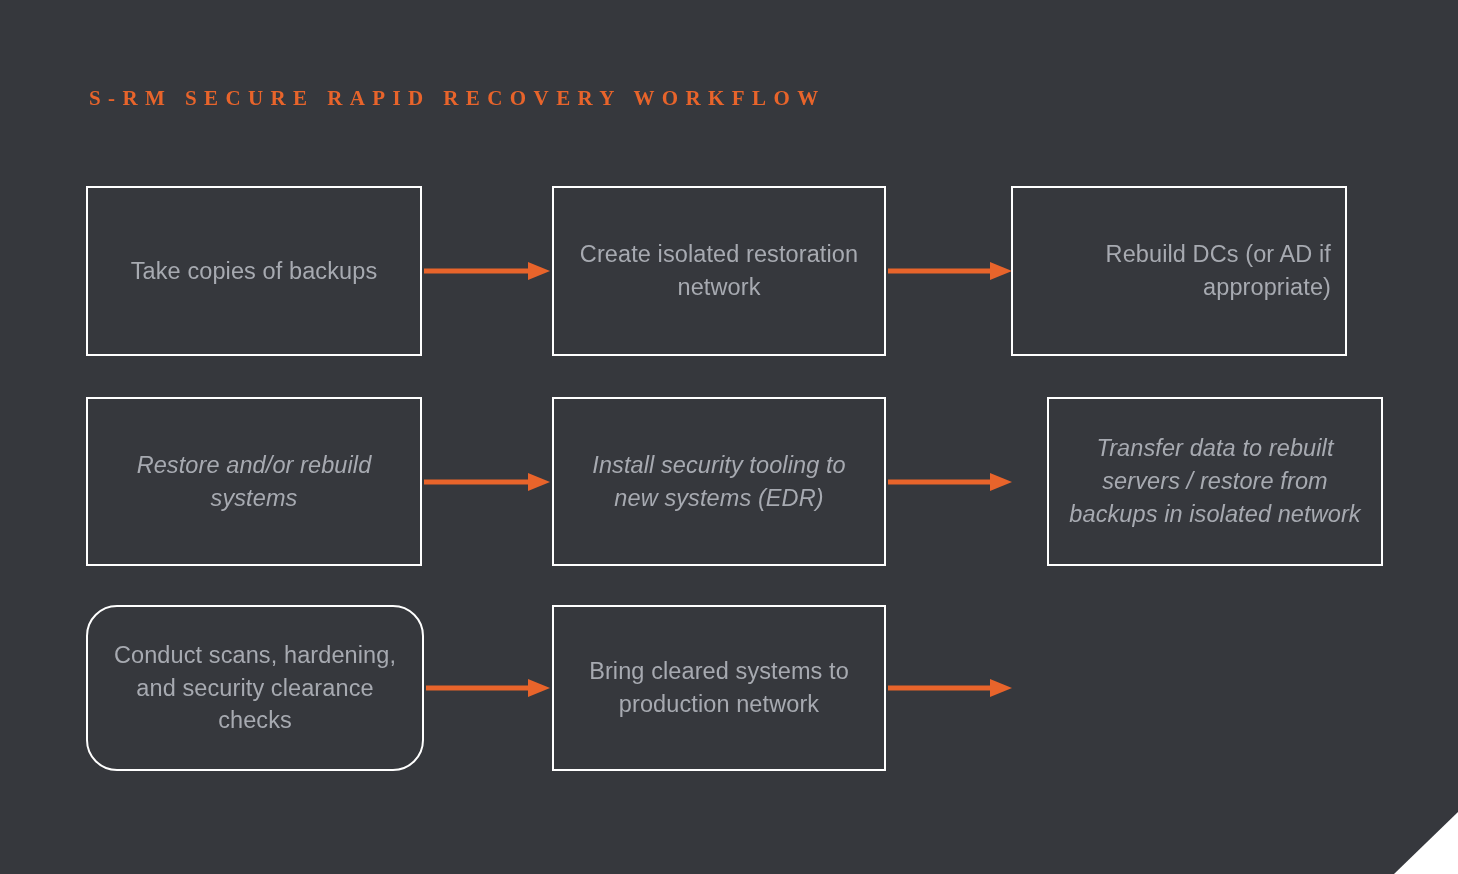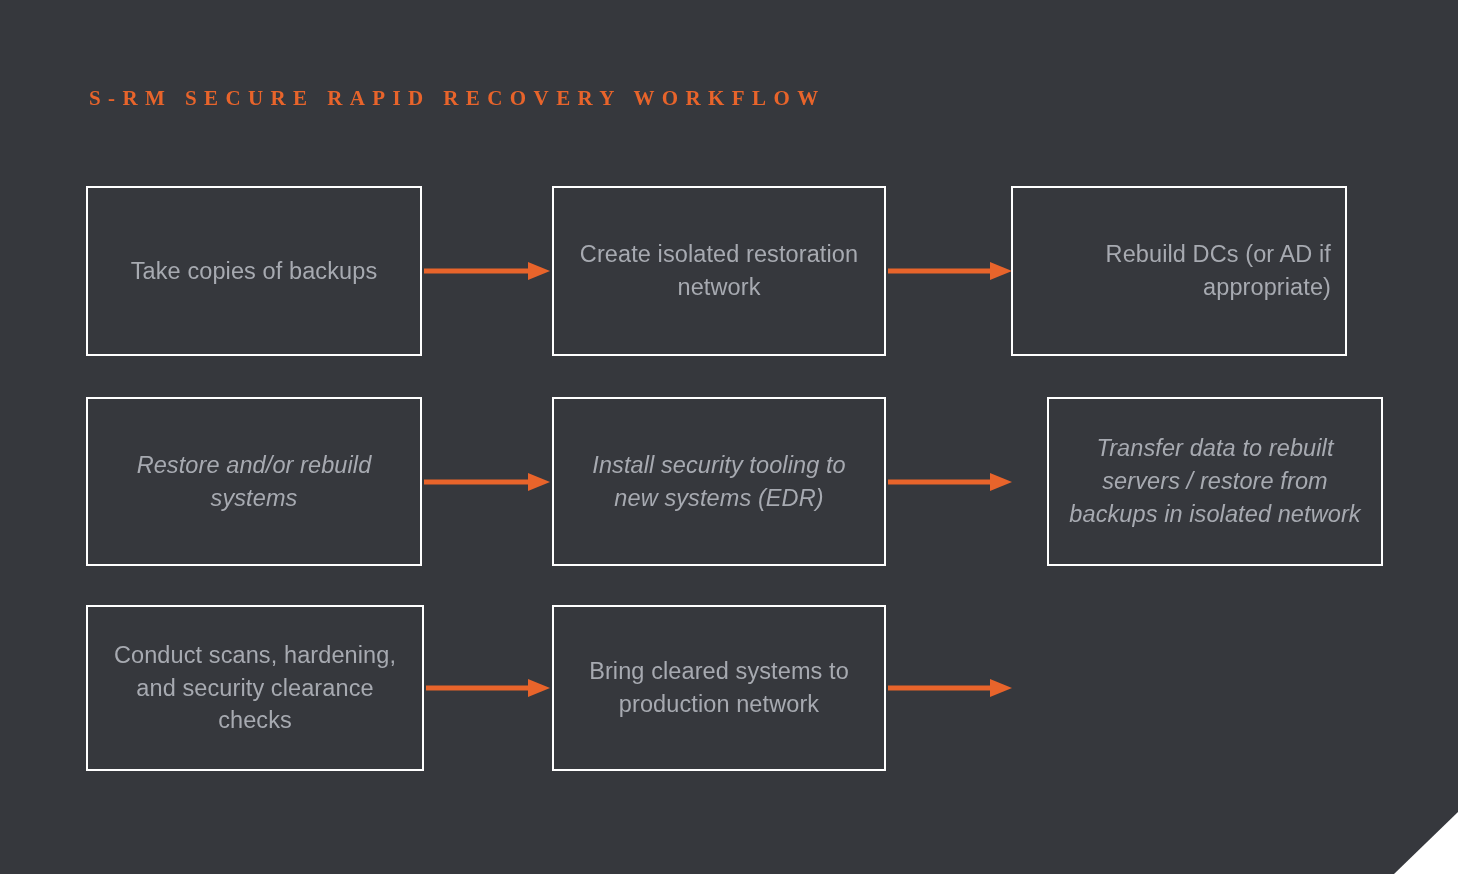"Conduct scans, hardening, and security" div.flow-box { border-radius: none -> 31px }
